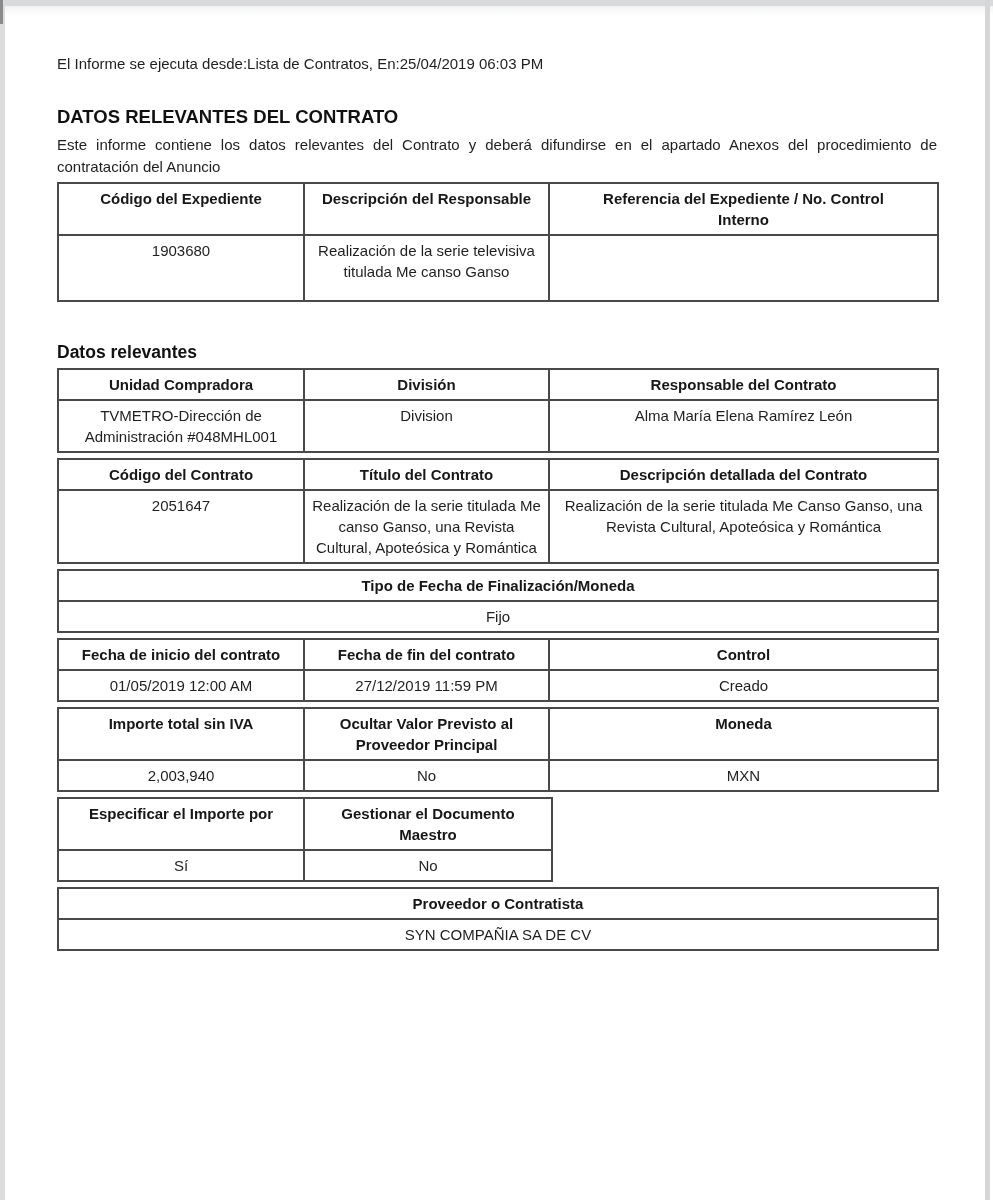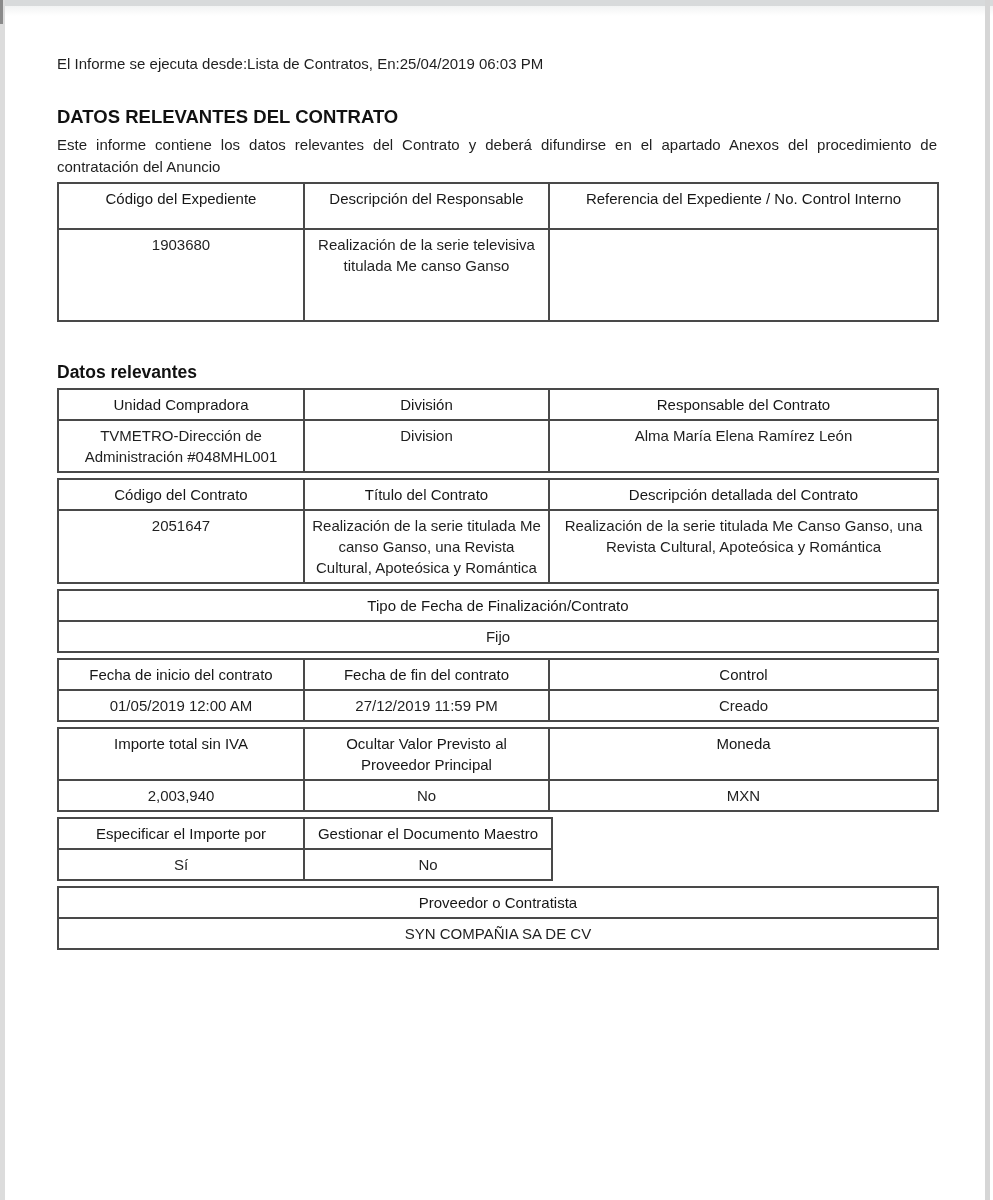"Código del Expediente" th { font-weight: normal -> bold }
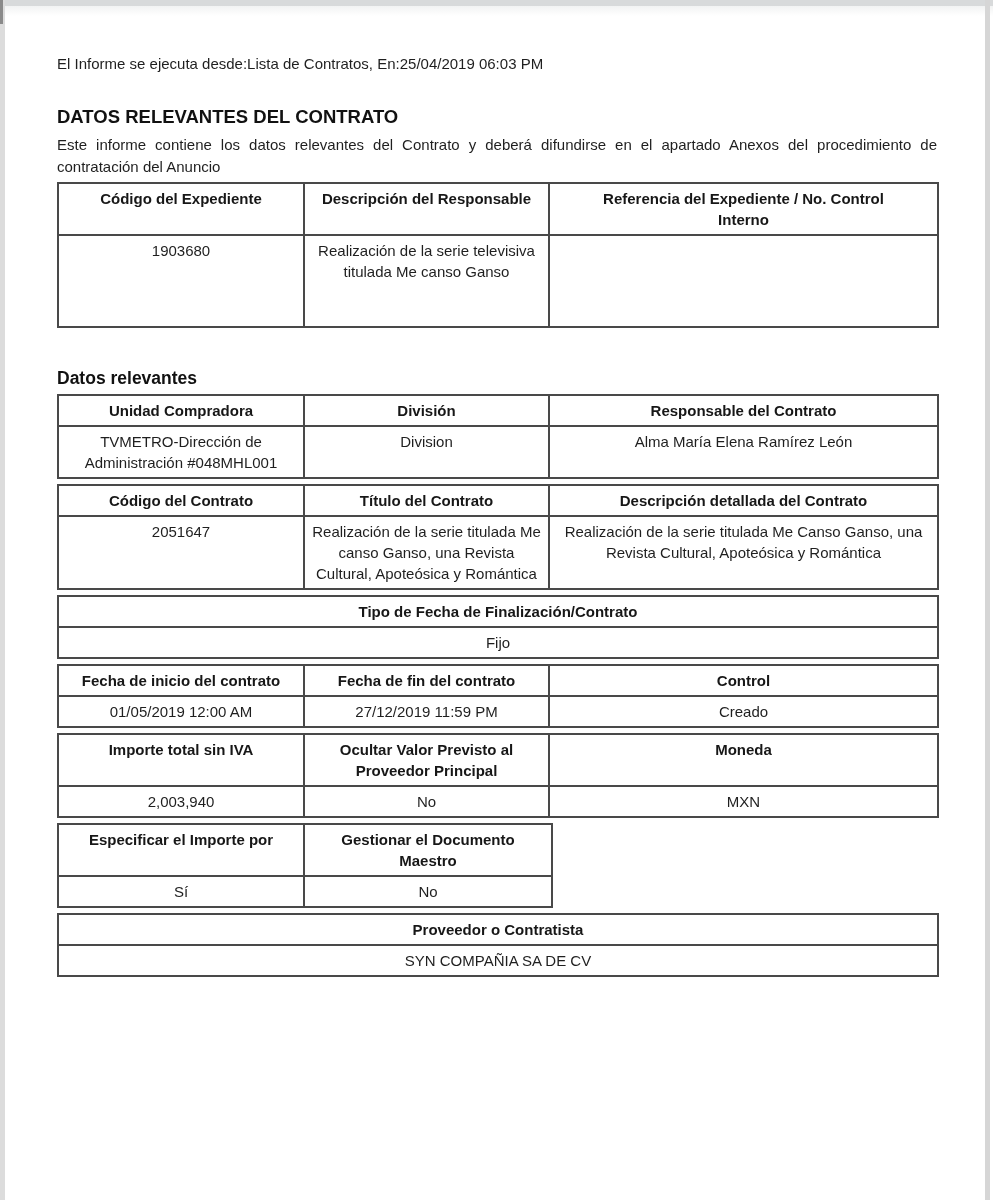"1903680" .t-expediente td { height: 92px -> 66px }
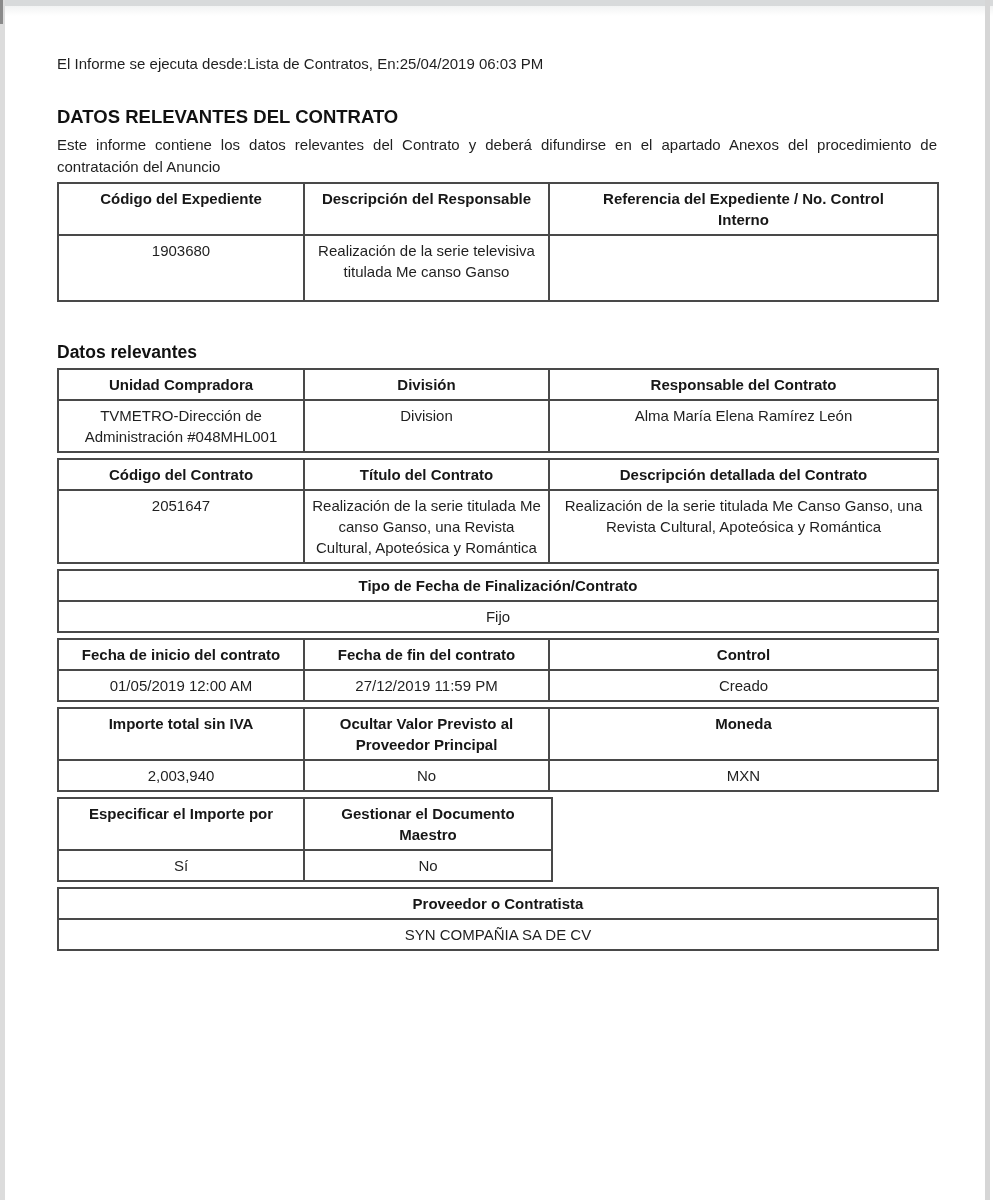"Tipo de Fecha de Finalización/Contrato" th { text: Finalización/Contrato -> Finalización/Moneda }
